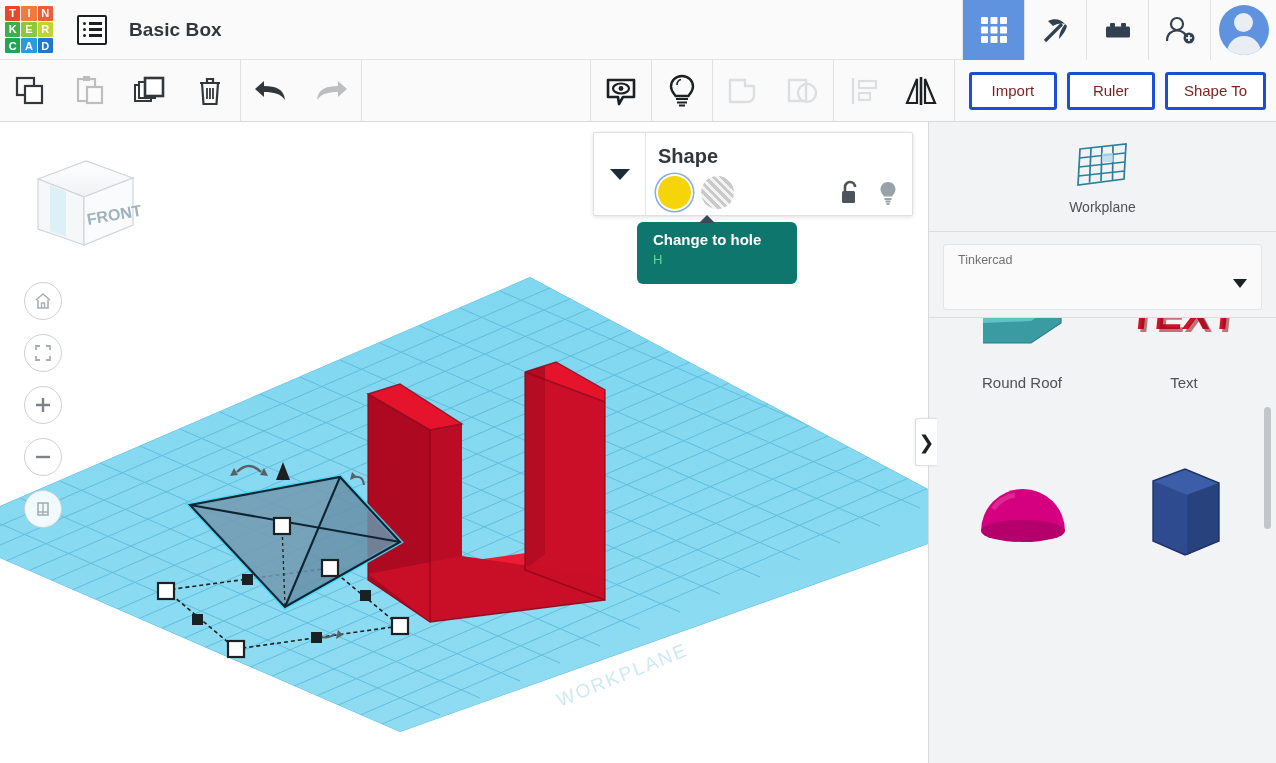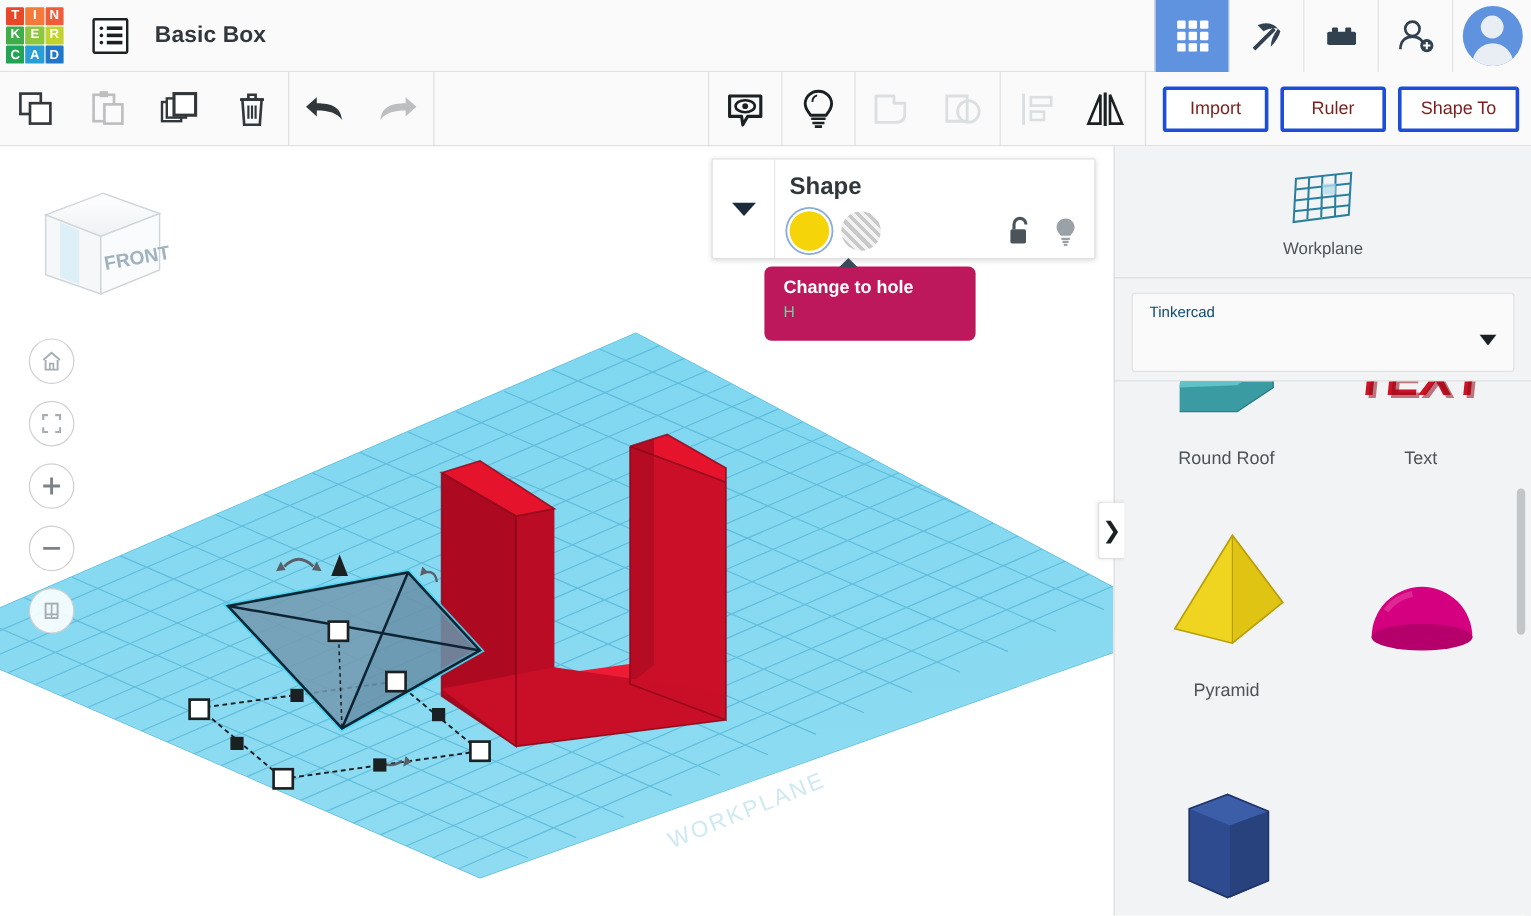"Change to hole" .tooltip { background: #be185d -> #0f766e; width: 176px -> 160px }
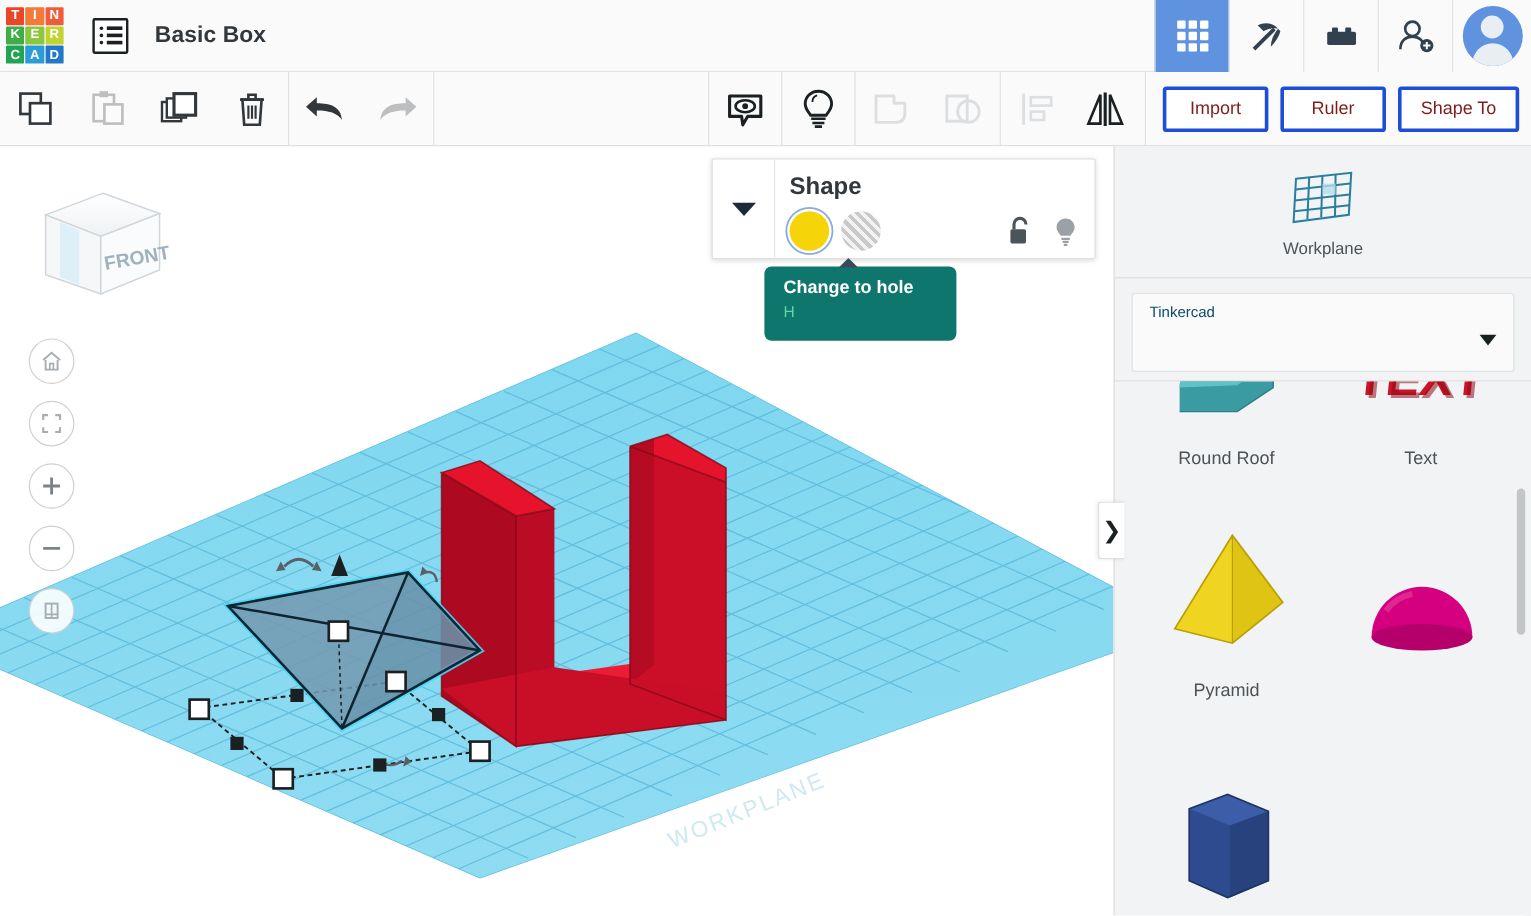"Tinkercad" .sb-dd-sub { color: #0c4a6e -> #737373 }
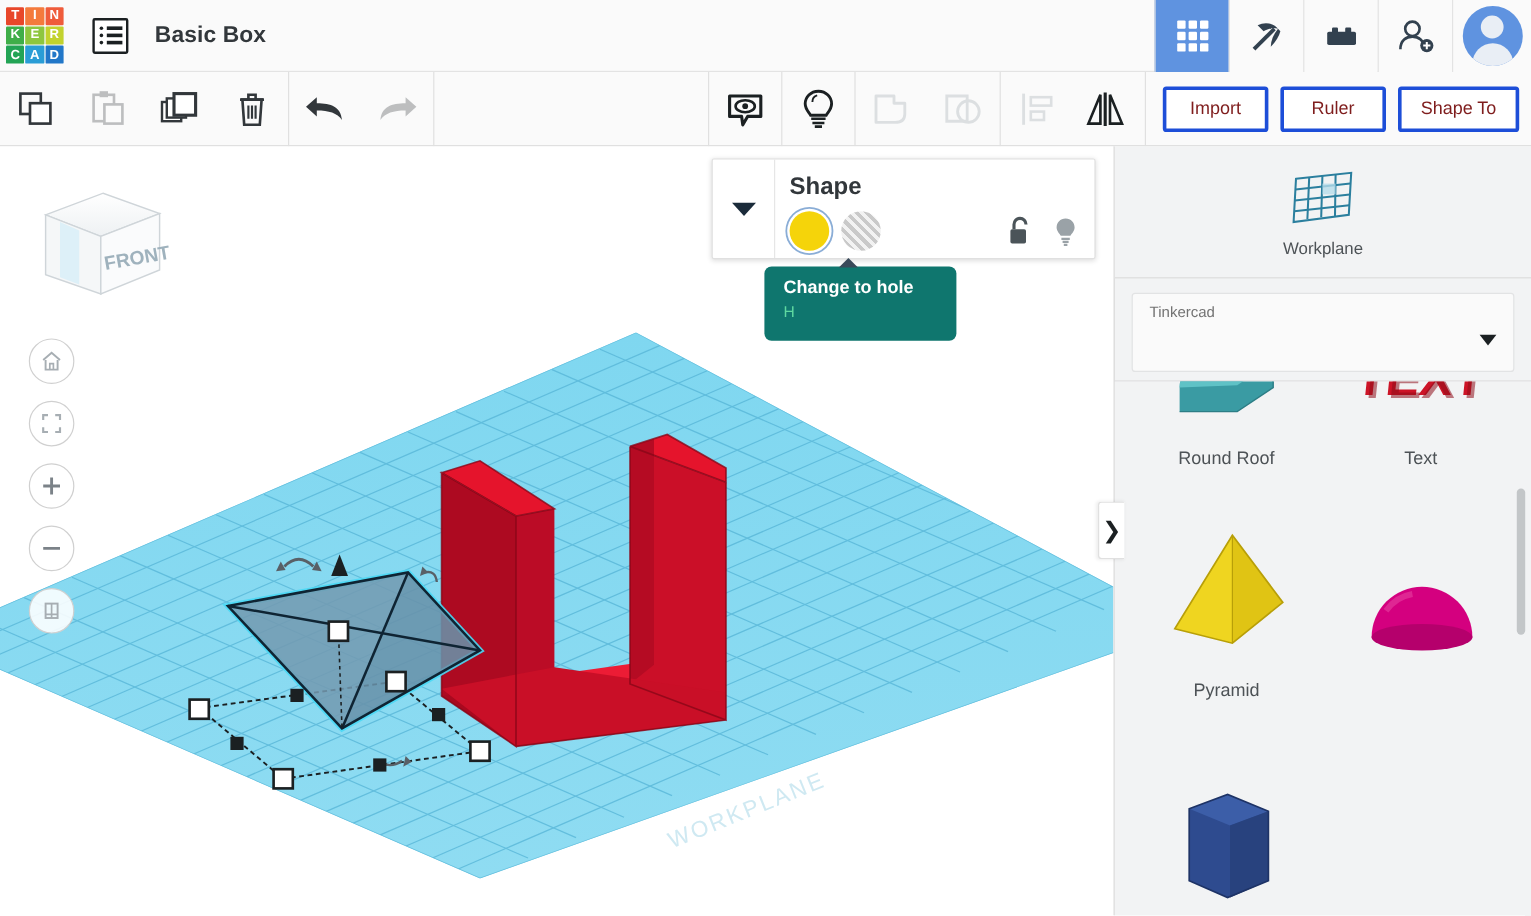"Pyramid" div.sb-cell { html: <div> <svg> <polygon></polygon> <polygon></polygon> <polygon></polygon> <path></path> </svg> <span>Pyramid</span> </div> -> none }
